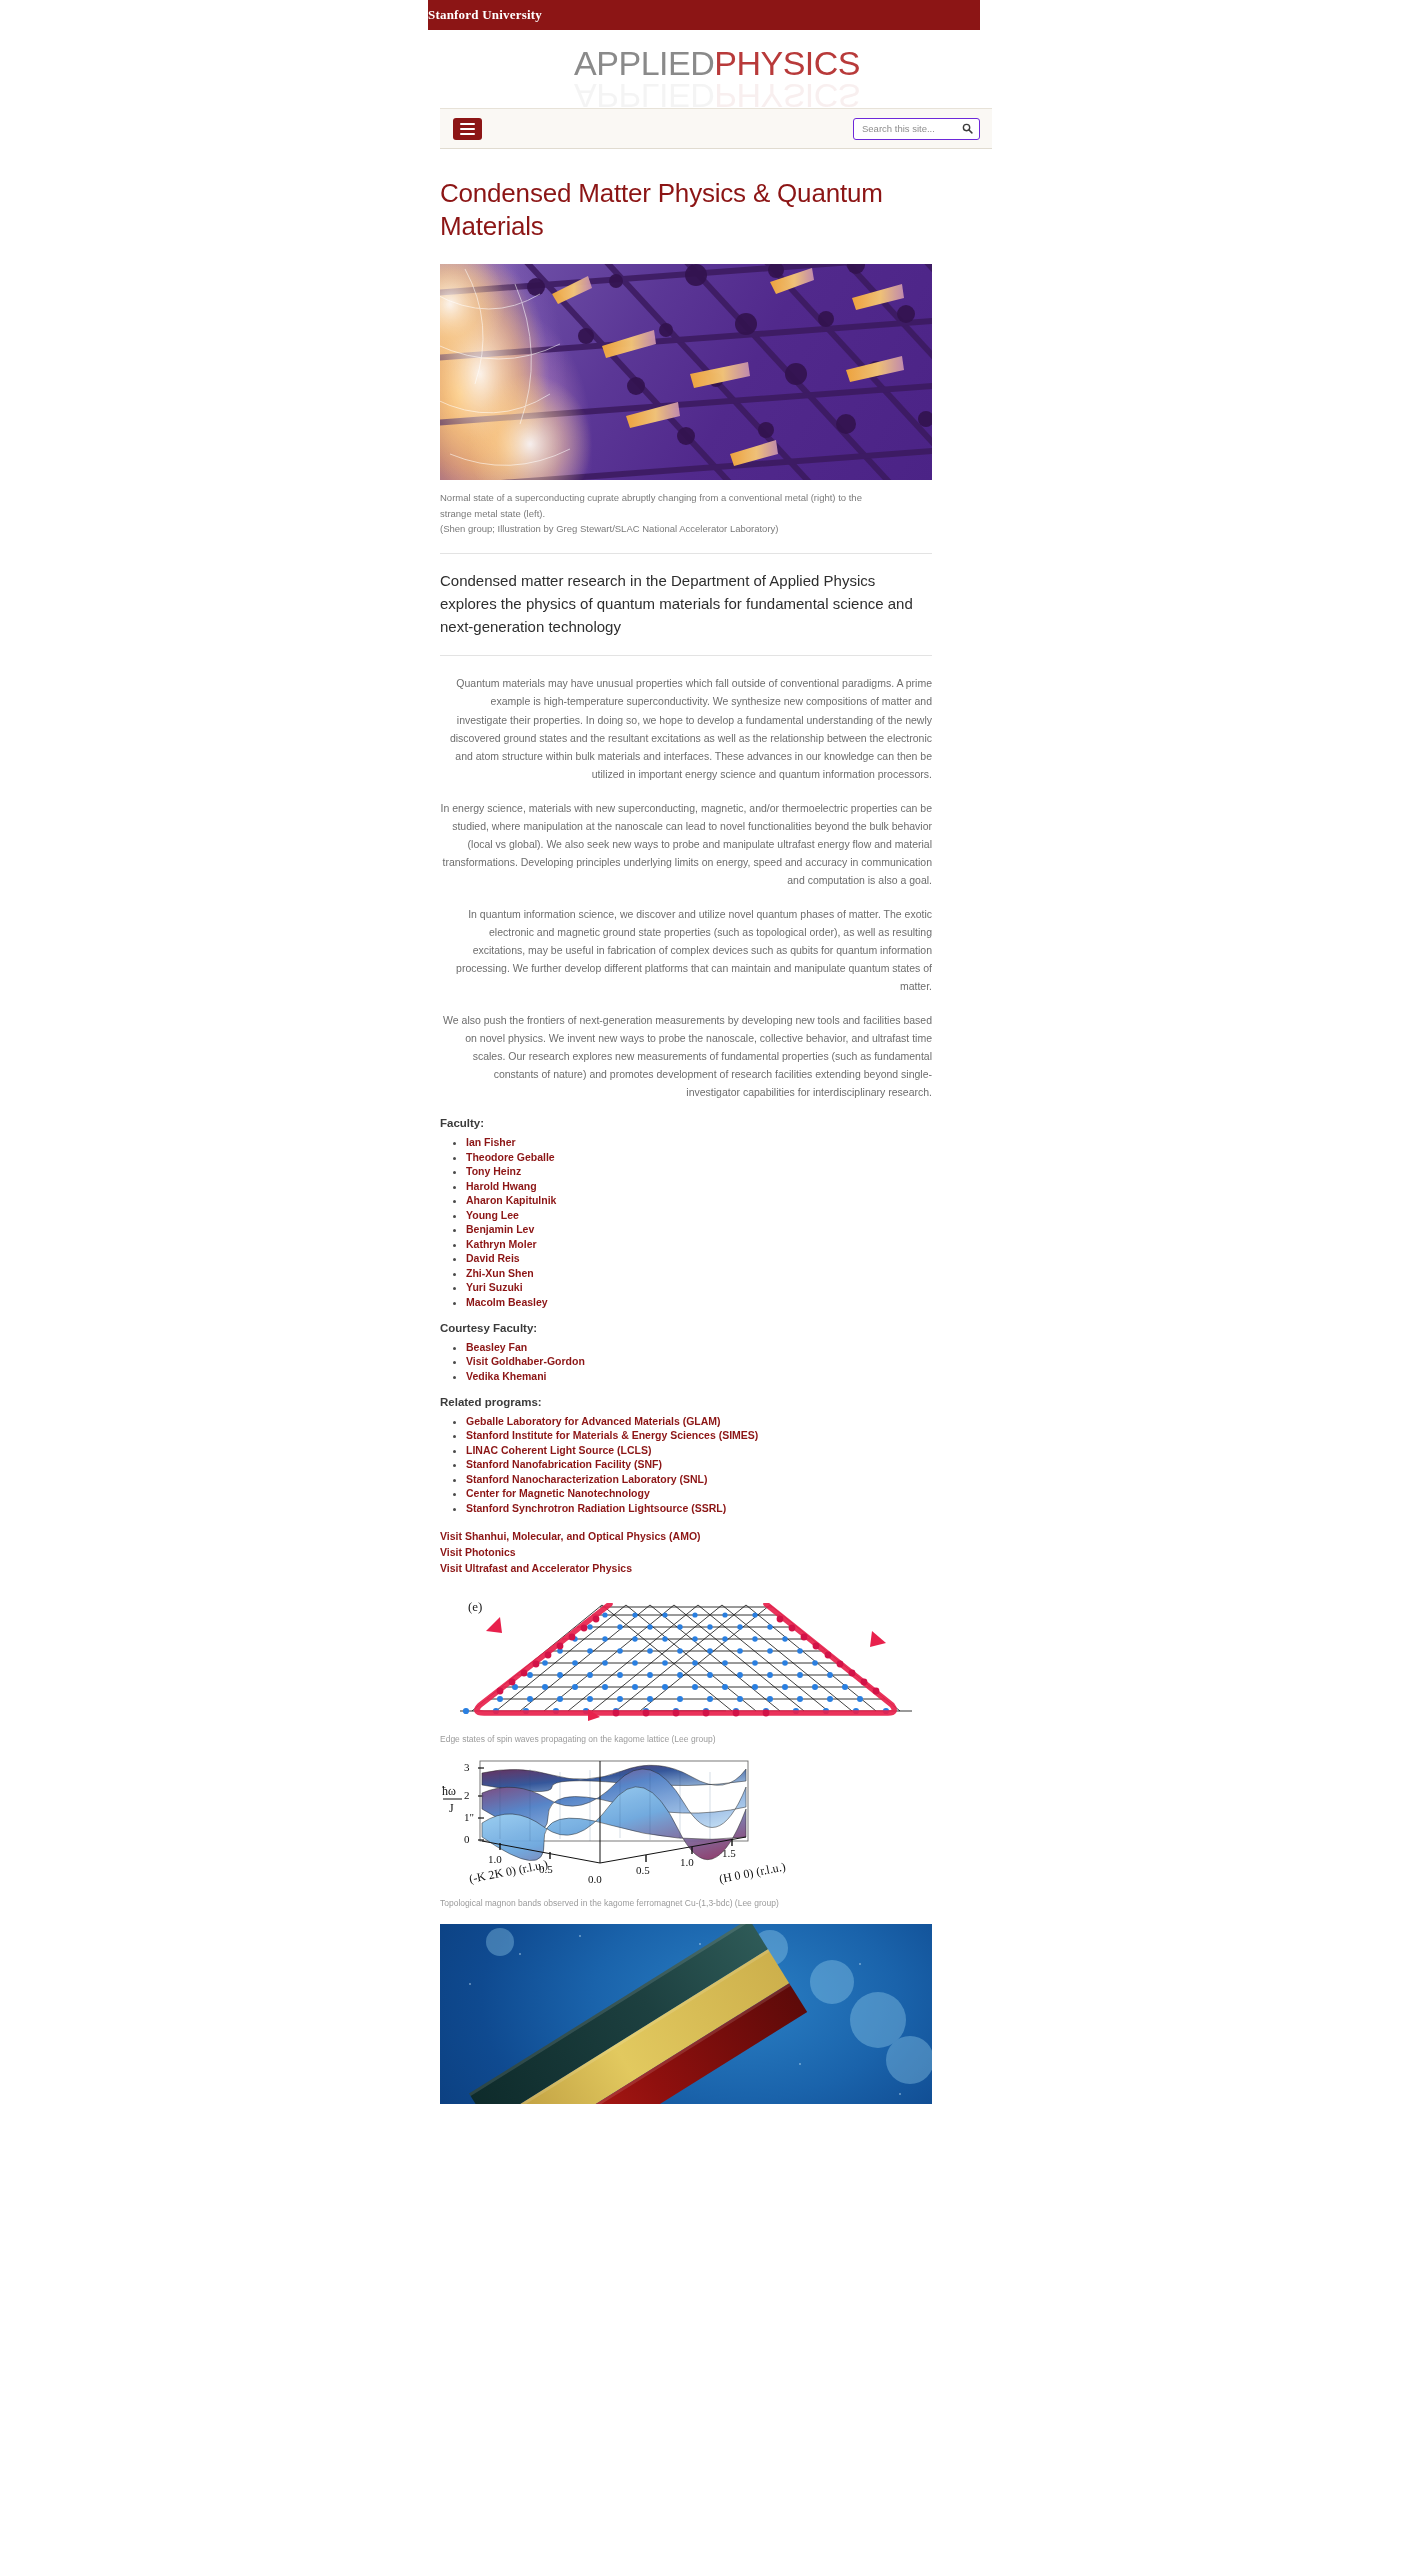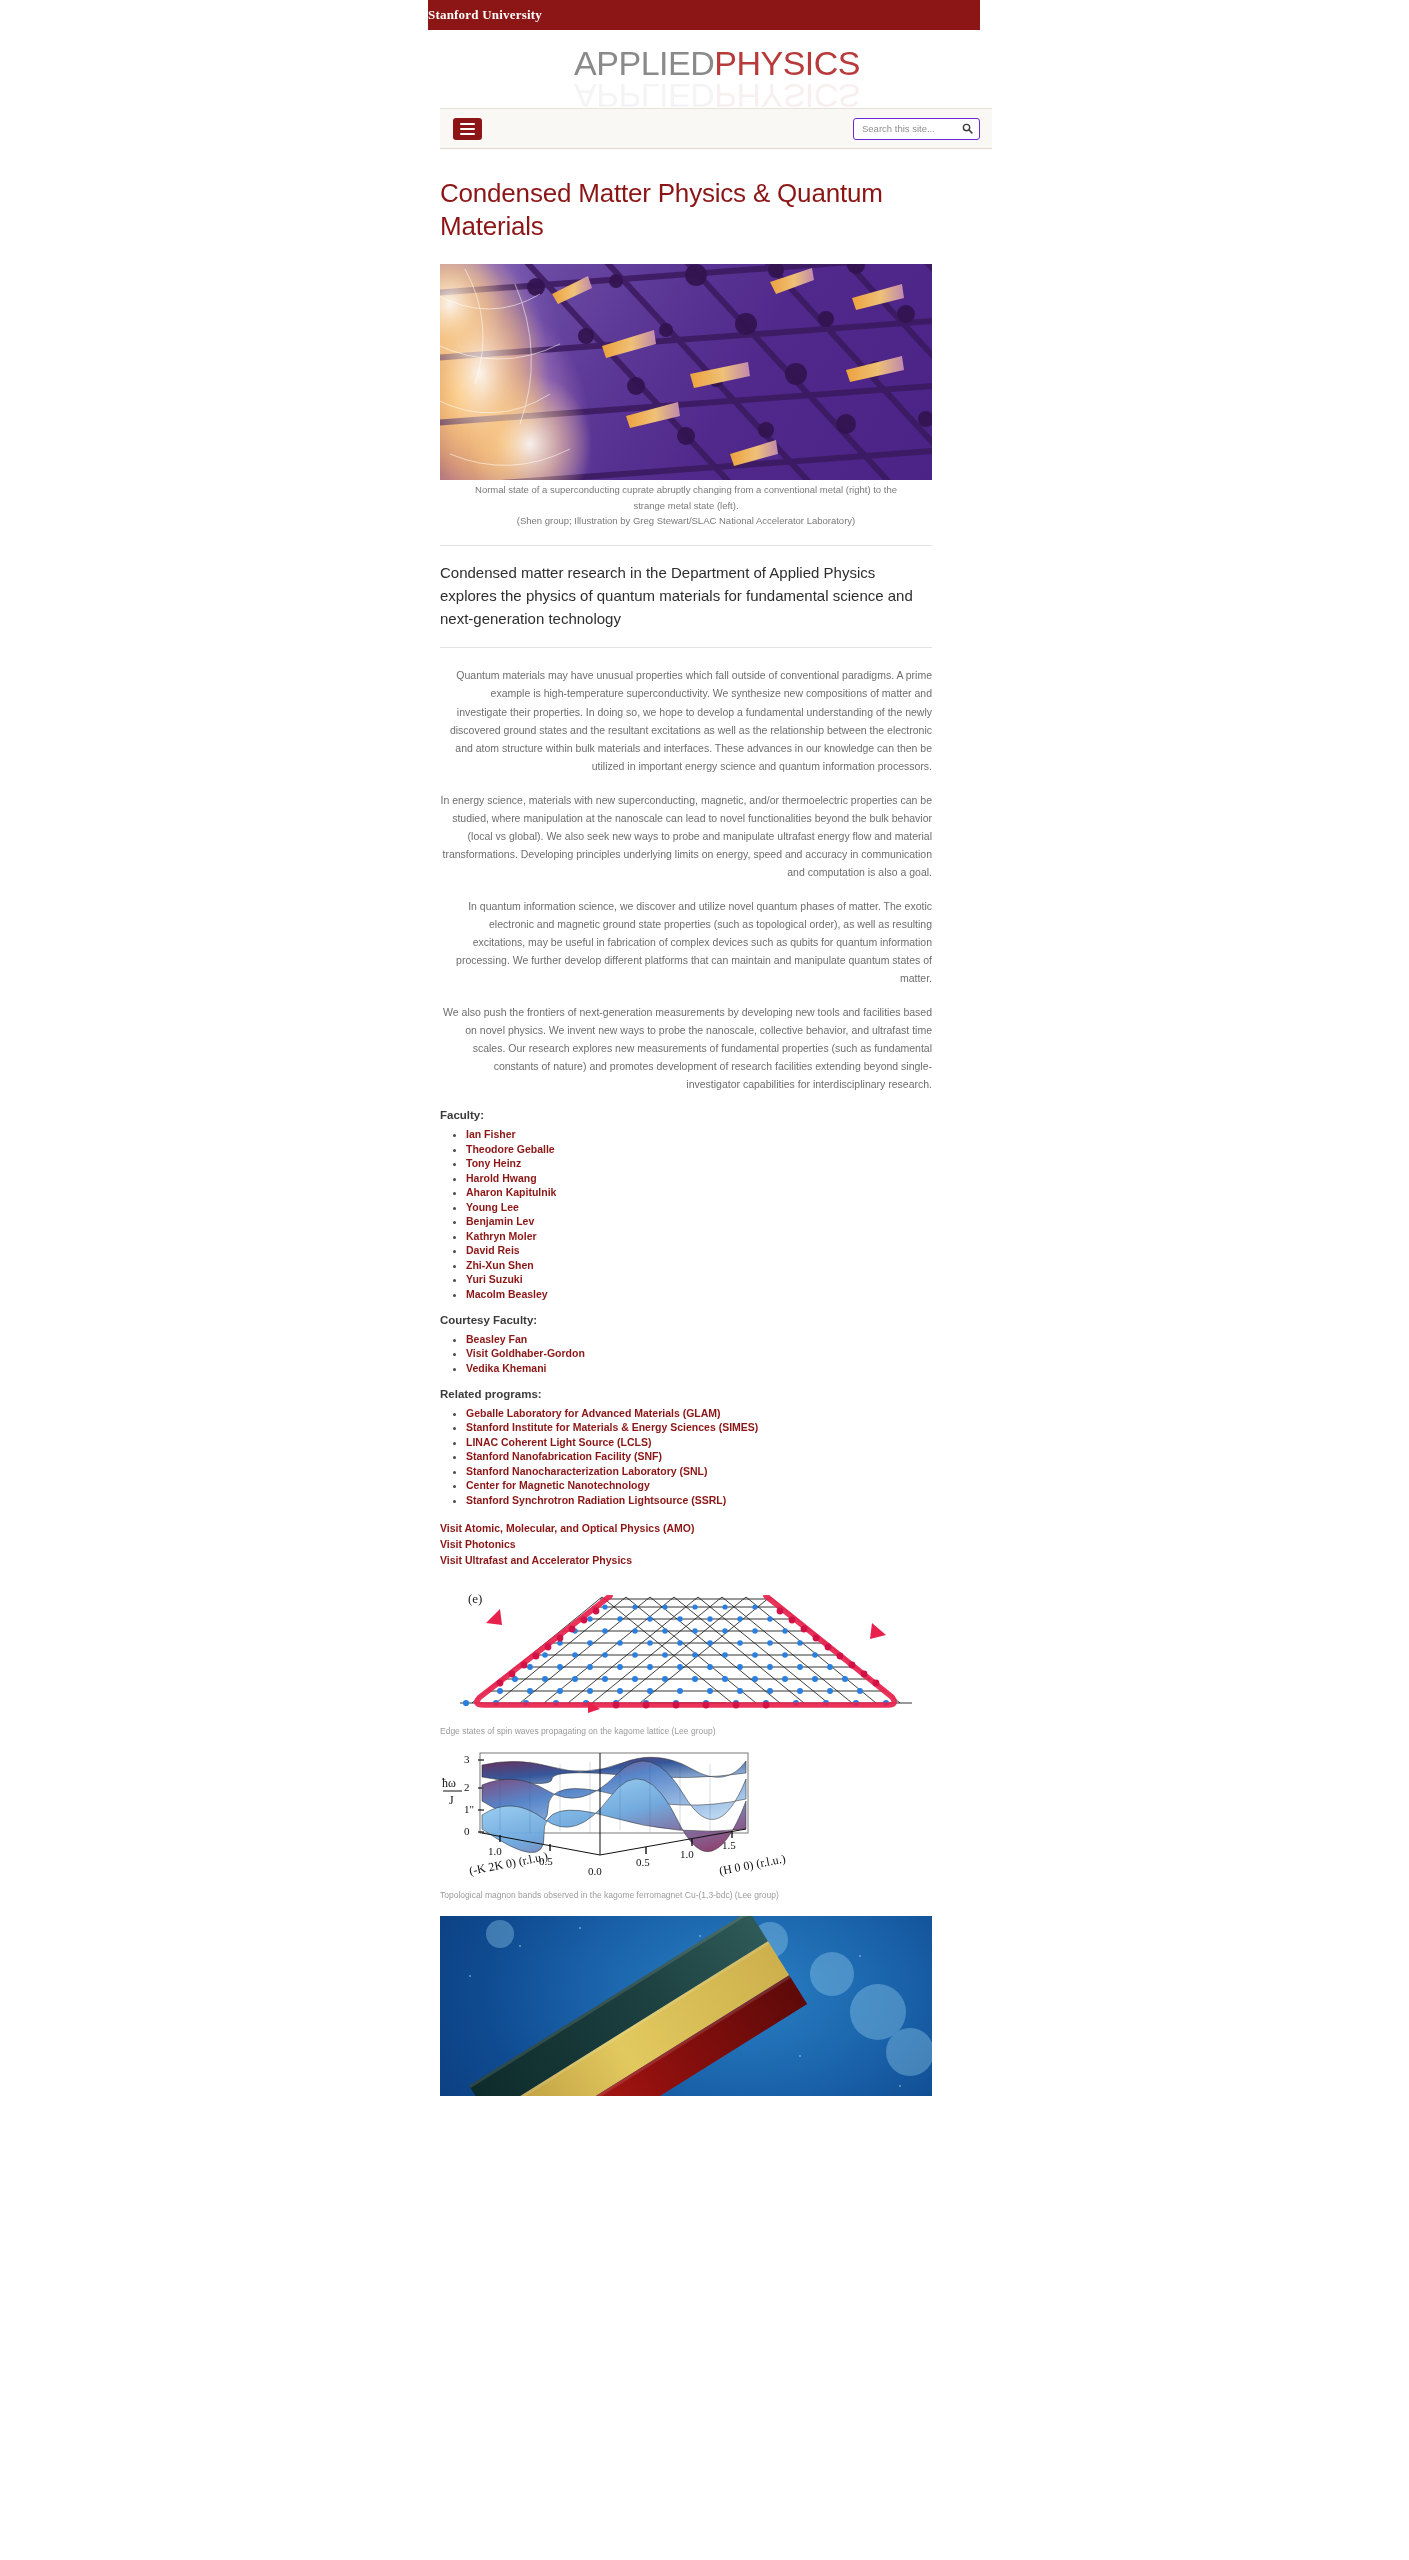"Normal state of a superconducting" .hero-caption { margin-top: 2px -> 10px; text-align: center -> left }
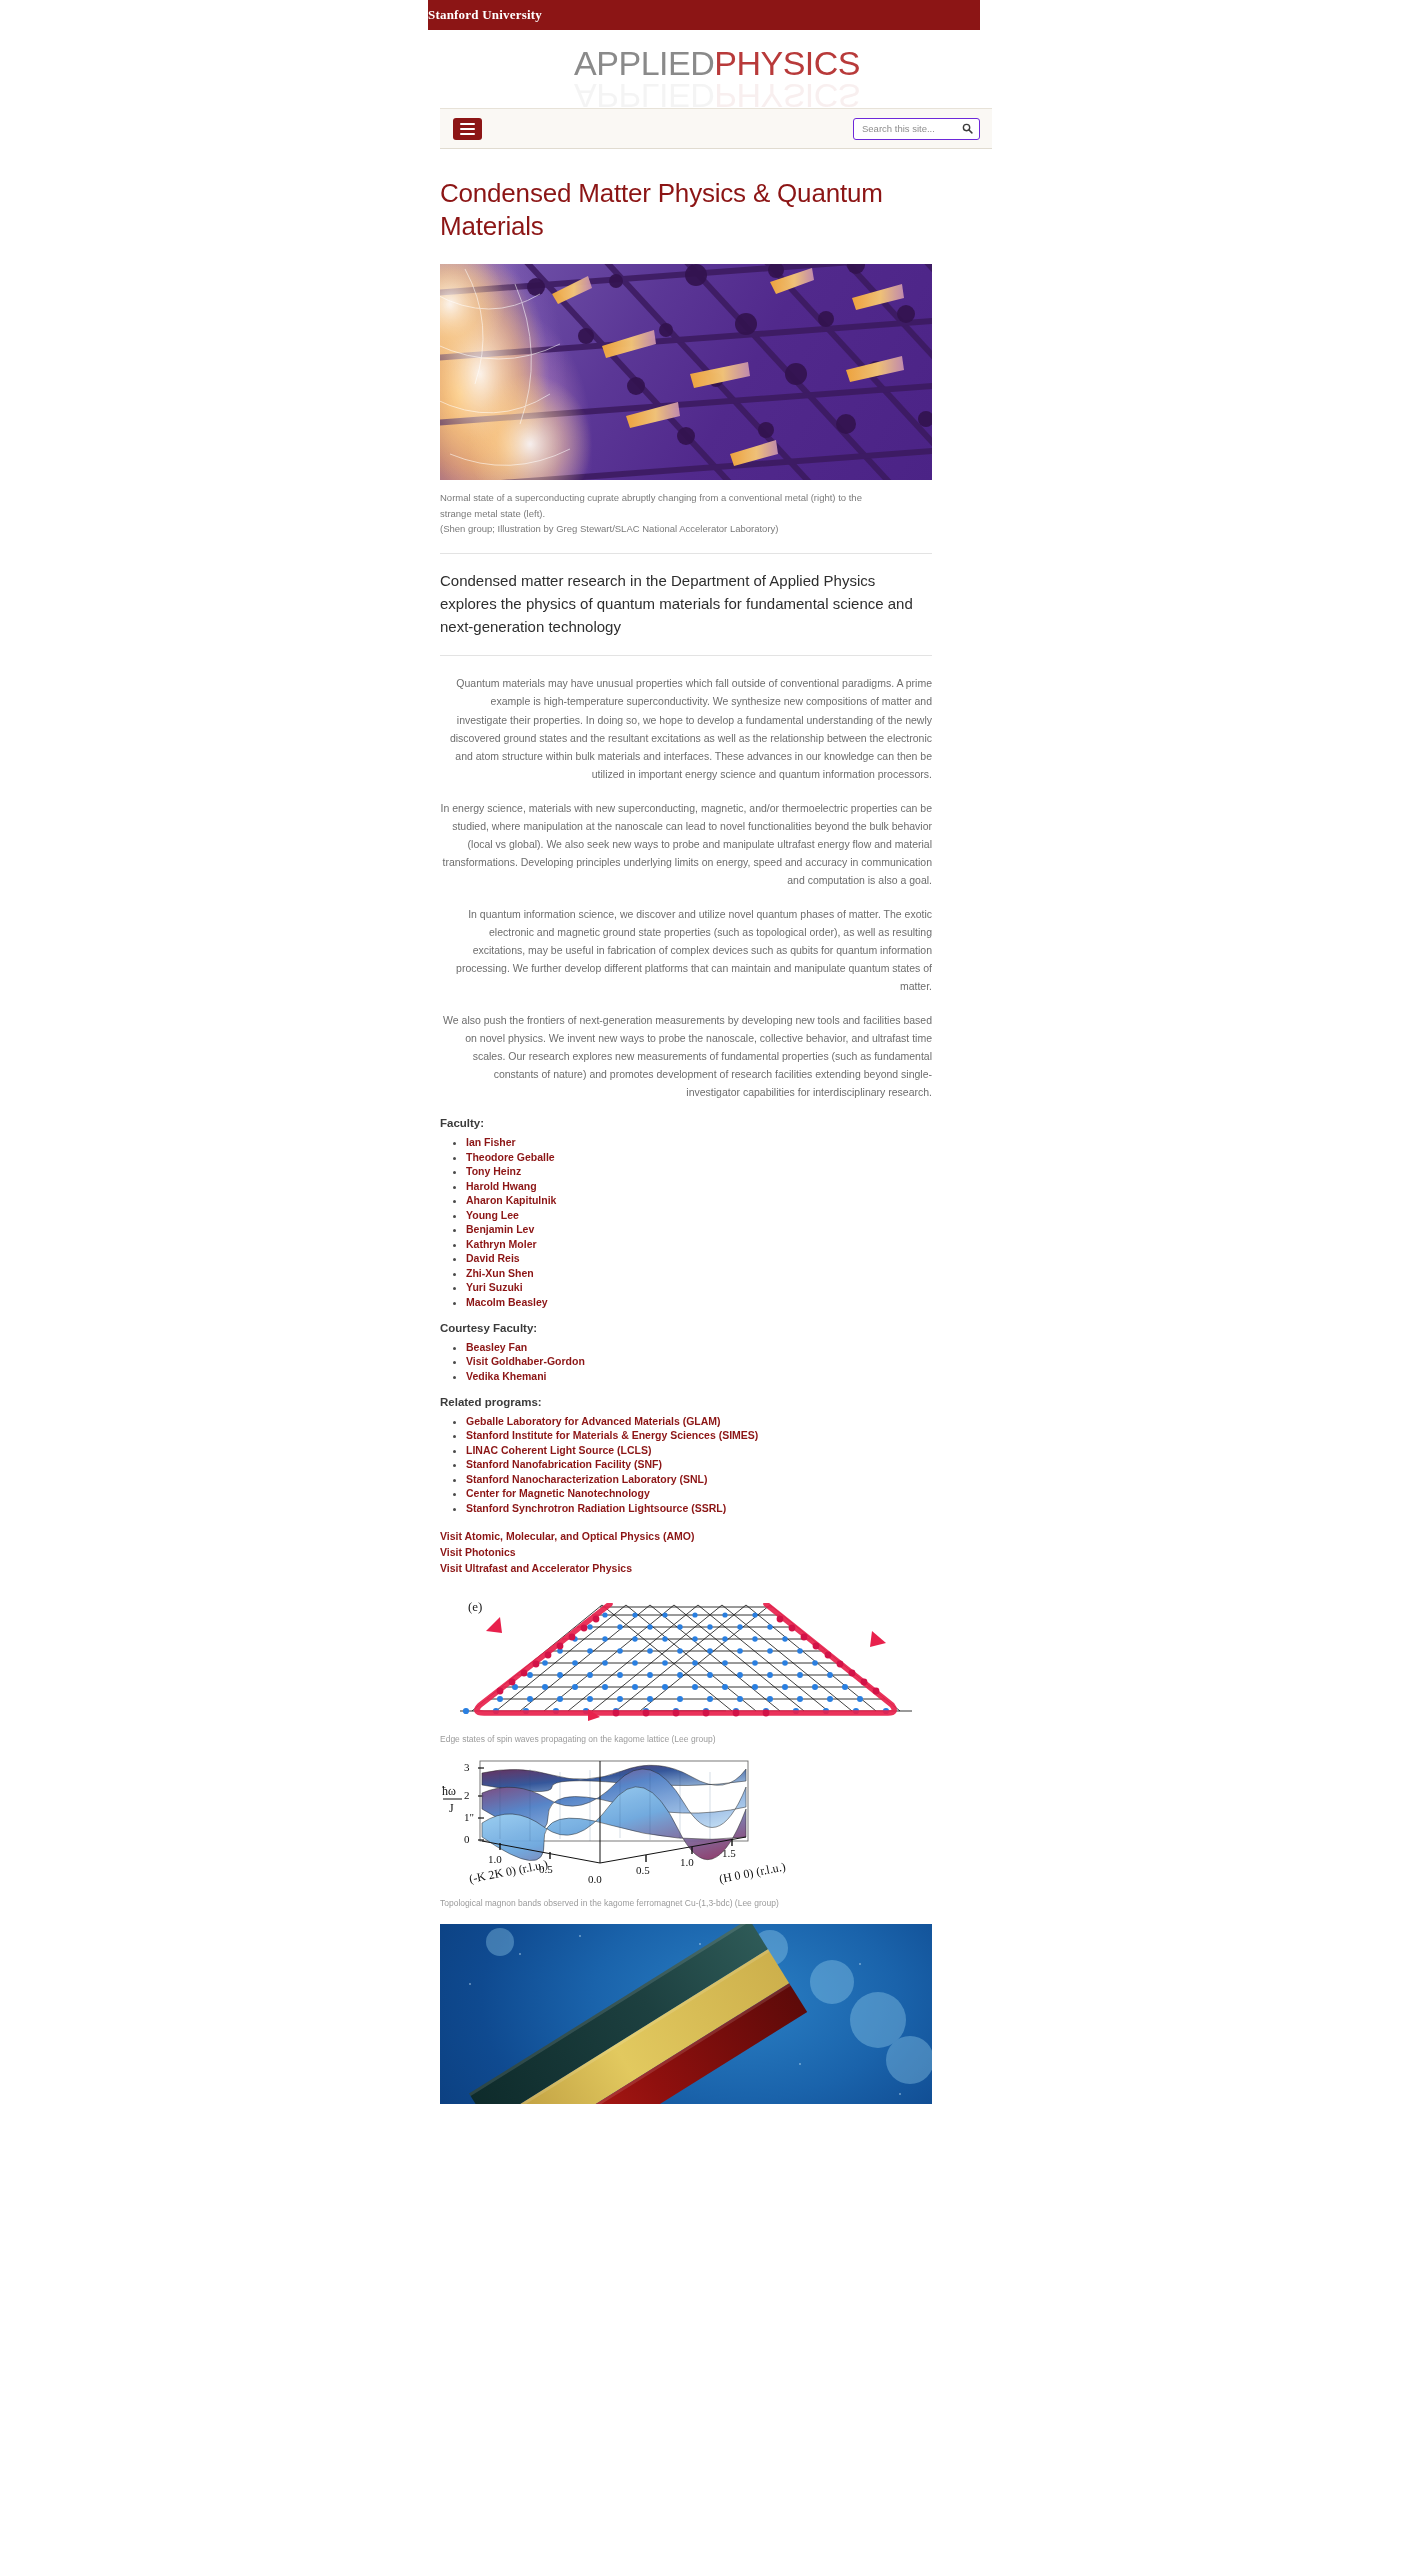"Visit Atomic, Molecular, and Optical" a { text: Atomic -> Shanhui }
